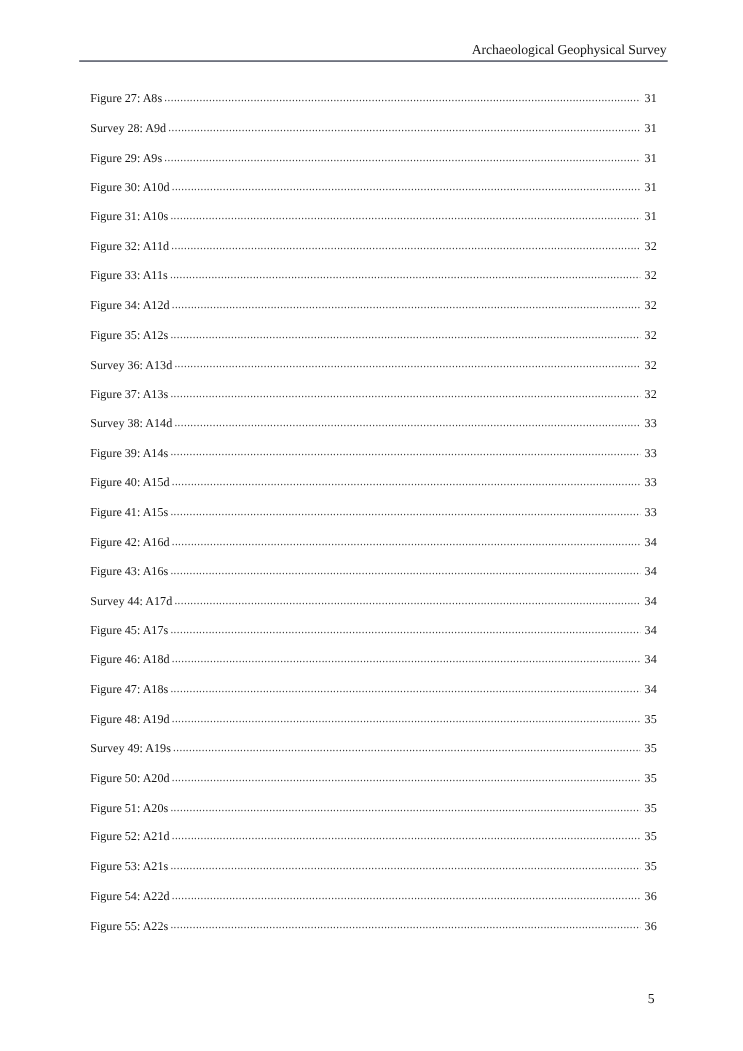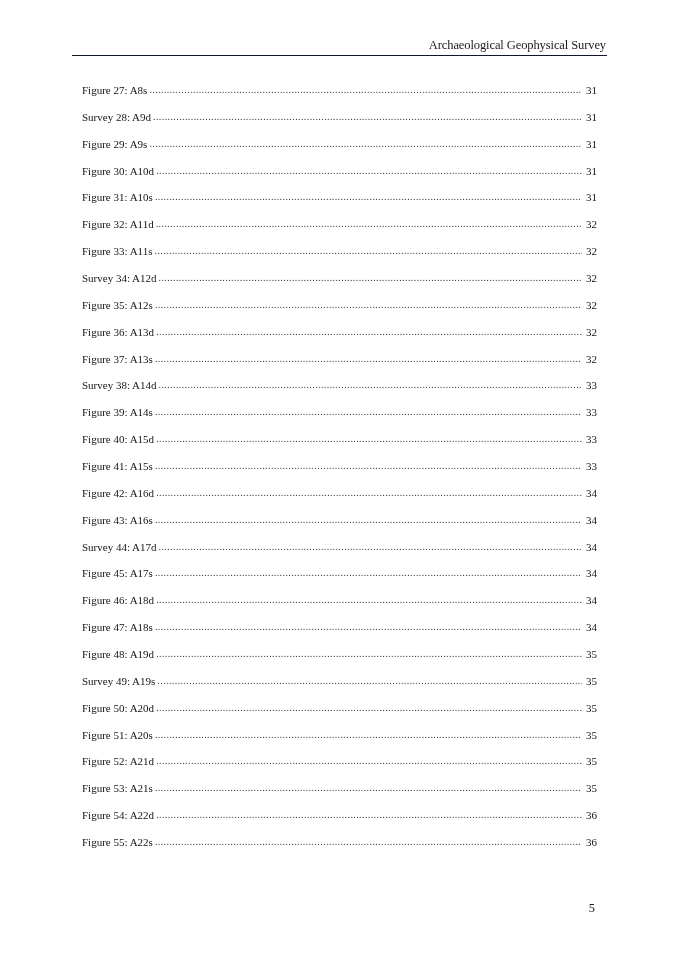"Survey 34: A12d" span.toc-label { text: Survey -> Figure }
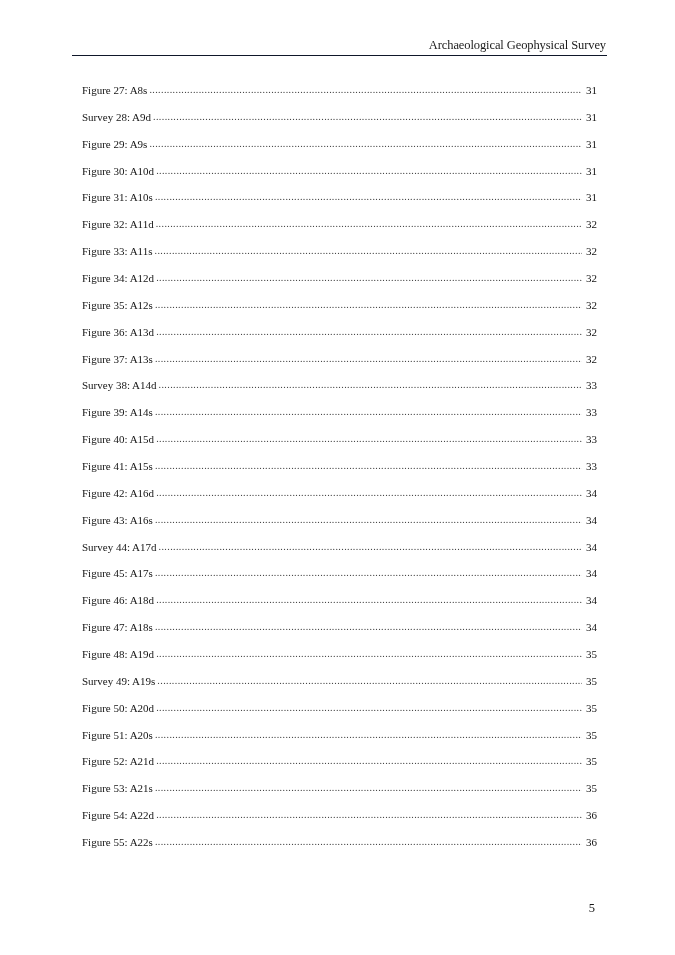"Figure 36: A13d" span.toc-label { text: Figure -> Survey }
